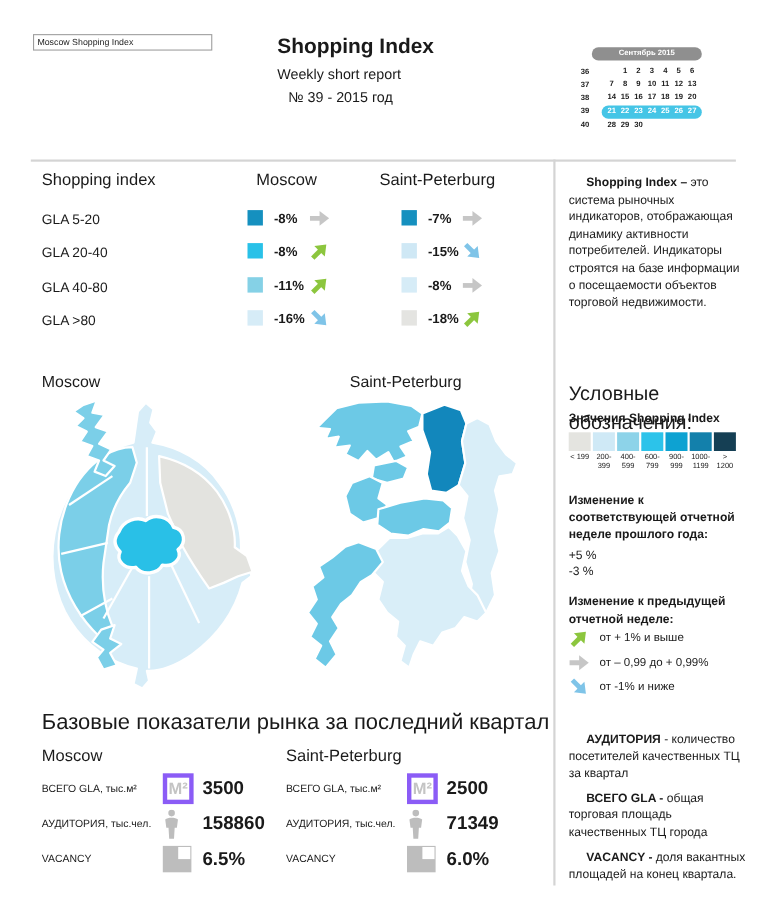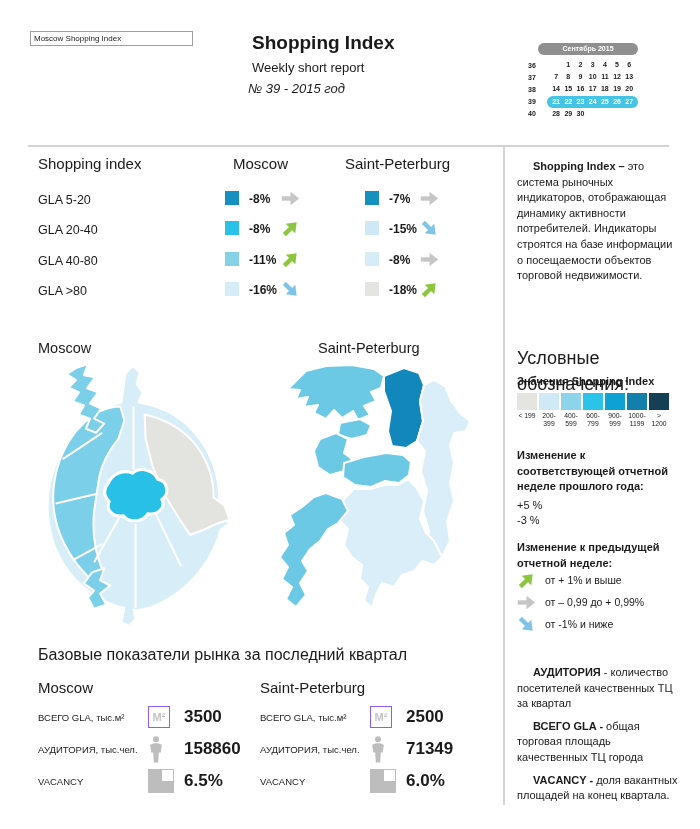"№ 39 - 2015 год" .issue { font-style: italic -> none; left: 248px -> 262px }
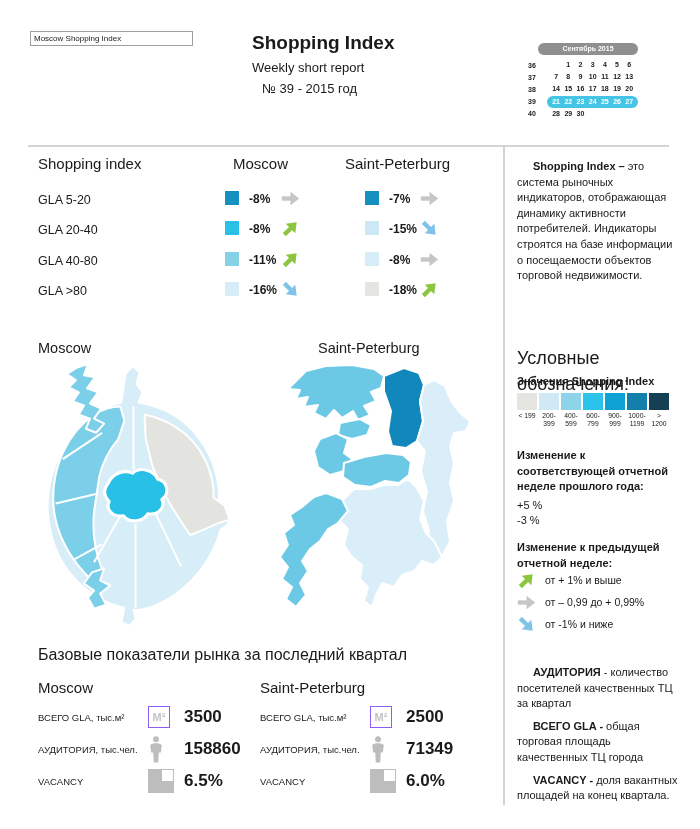"Базовые показатели рынка за последний" .q-title { font-size: 16px -> 20px }
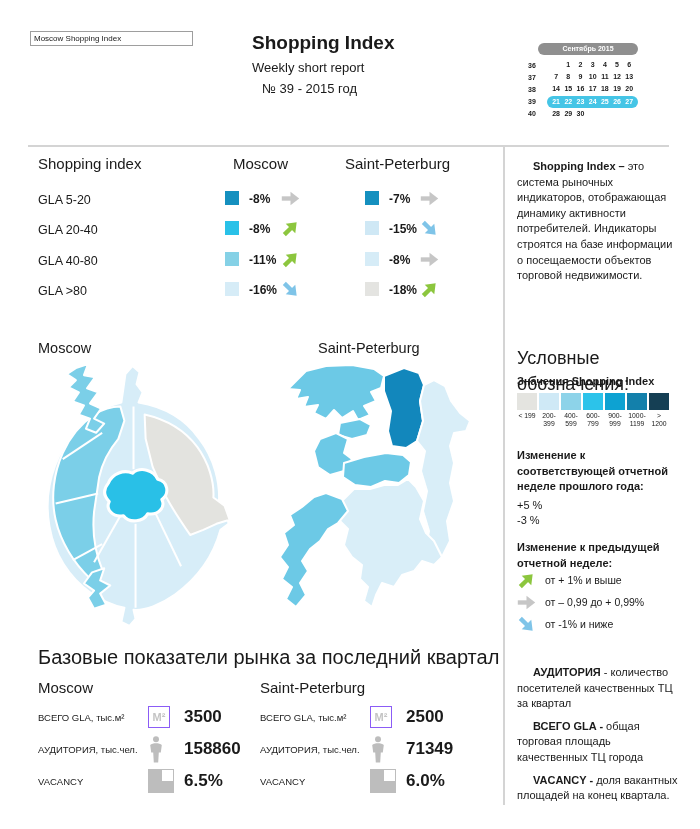"M²" .ic-m2 { border: 1px solid #8b5cf6 -> 4px solid #8b5cf6; font-size: 11px -> 15px }
